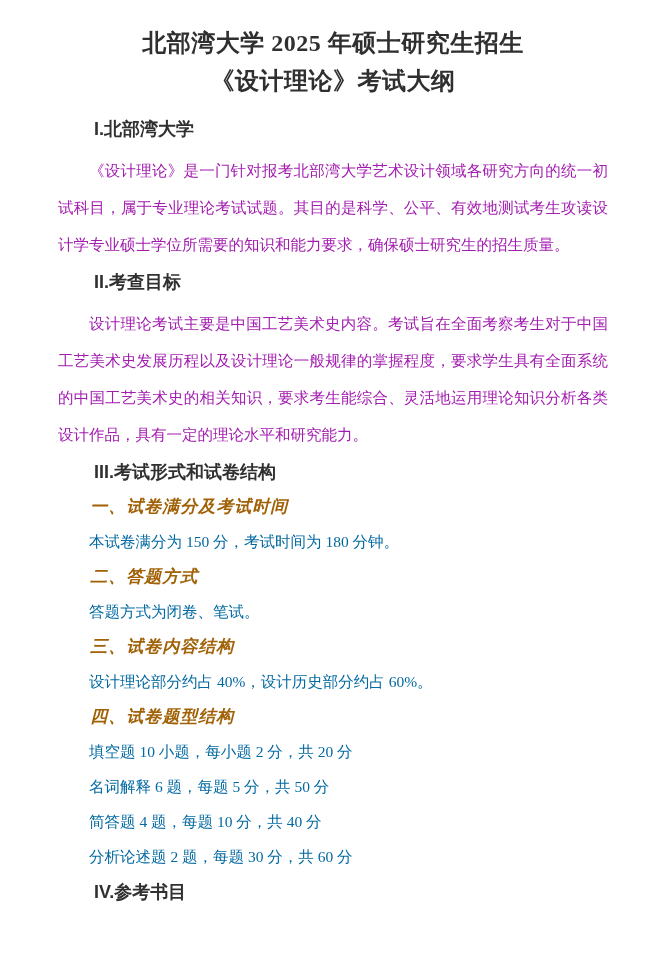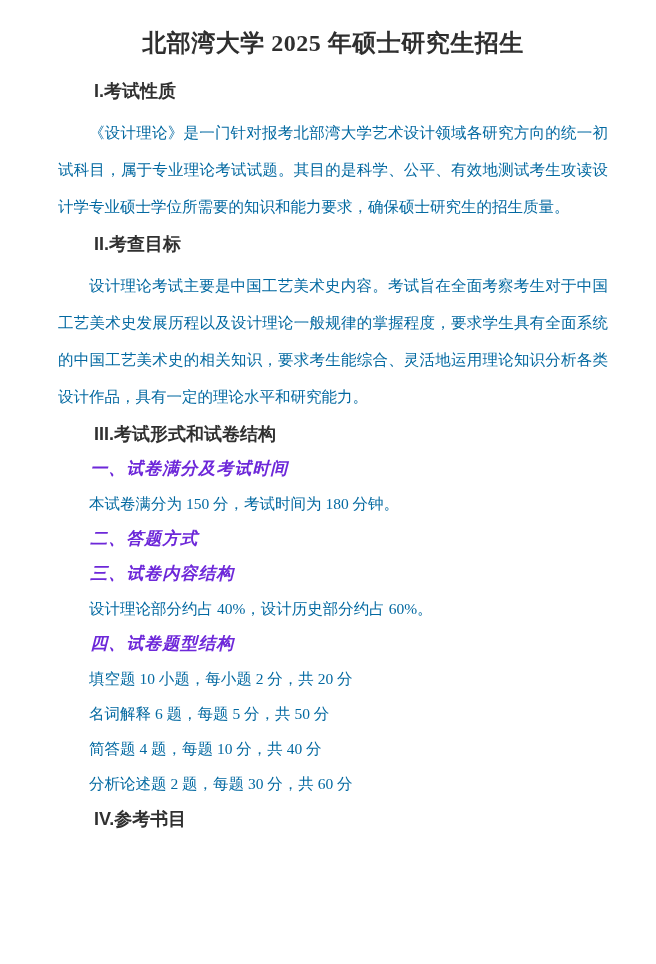"《设计理论》考试大纲" span.title-line { html: none -> <span>《设计理论》考试大纲</span> }
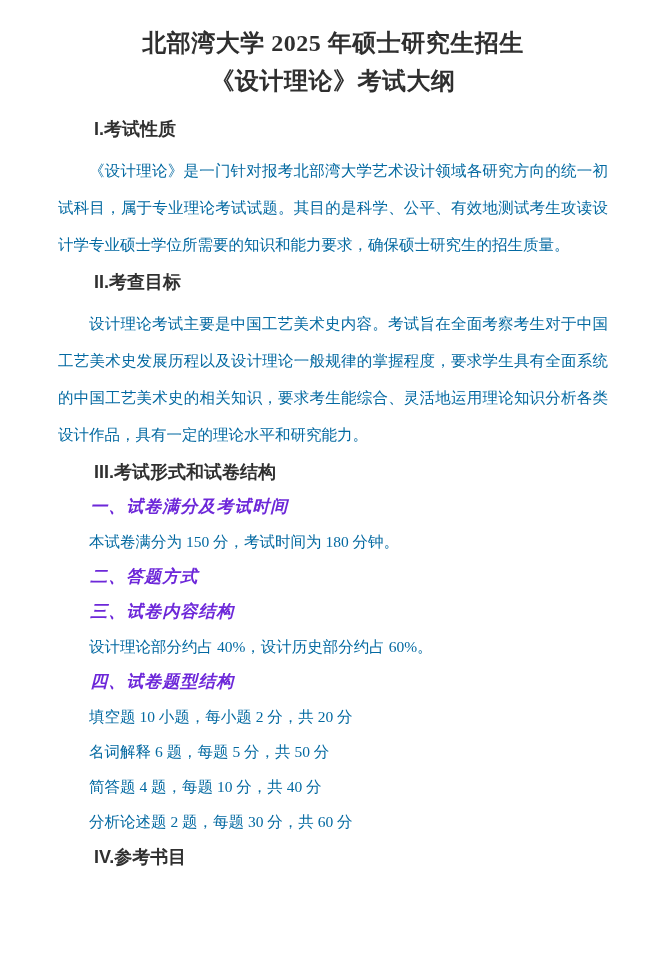"I.考试性质" h2.sec-heading { text: I.考试性质 -> I.北部湾大学 }
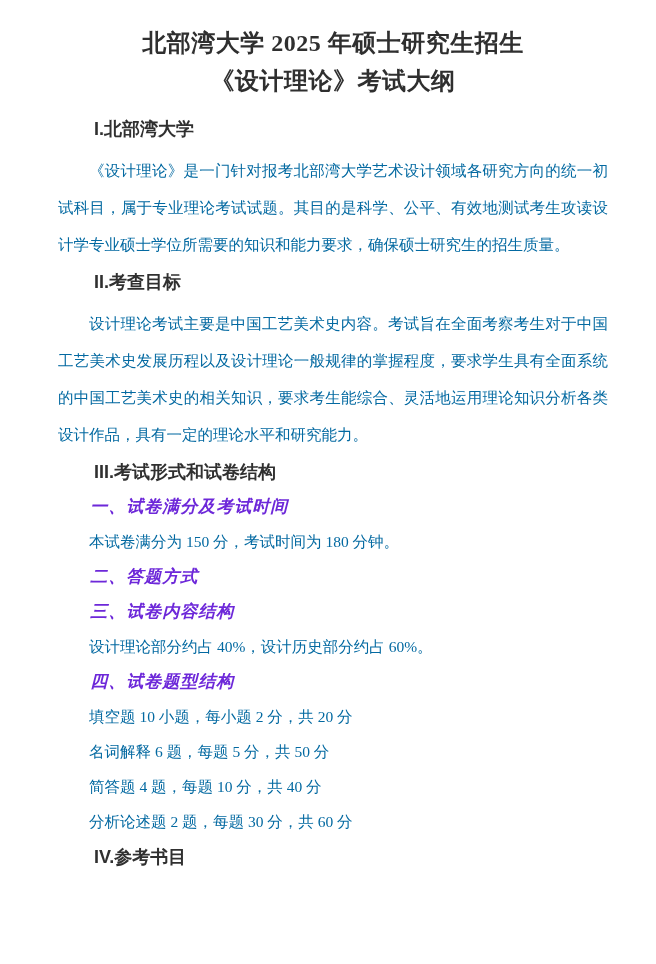"《设计理论》是一门针对报考北部湾大学艺术设计领域各研究方向的统一初试科目，属于专" .body-para { color: #0369a1 -> #a21caf }
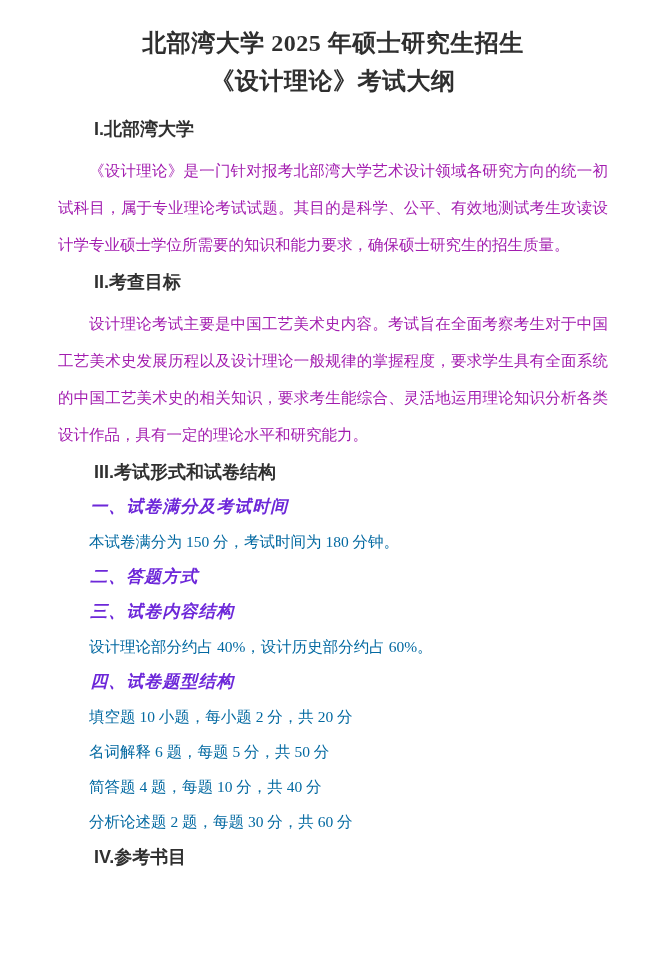"一、试卷满分及考试时间" .sub-heading { color: #6d28d9 -> #a16207 }
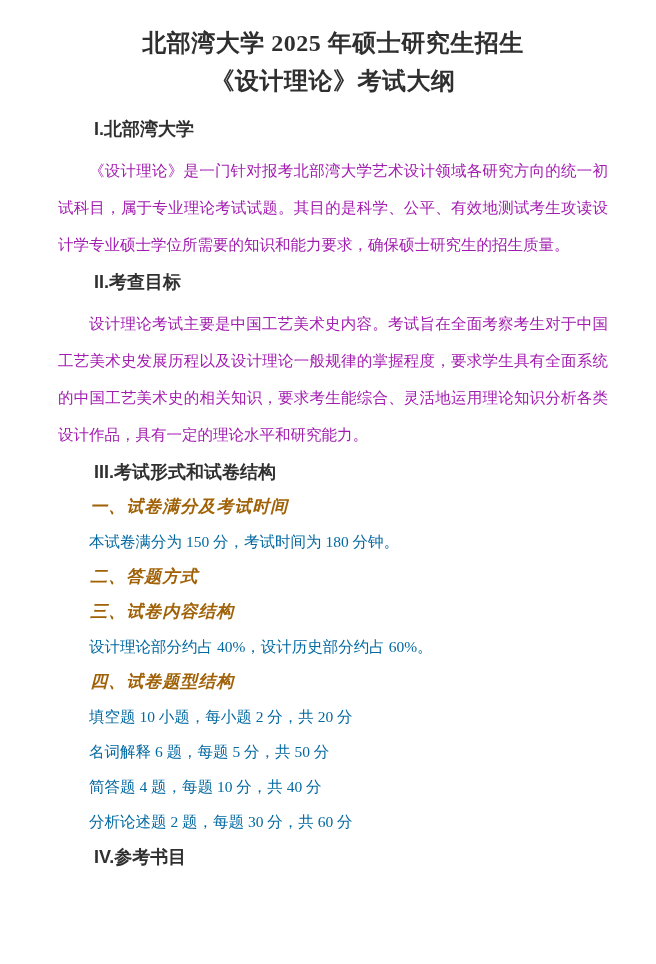"答题方式为闭卷、笔试。" p.item-line { html: none -> <p>答题方式为闭卷、笔试。</p> }
